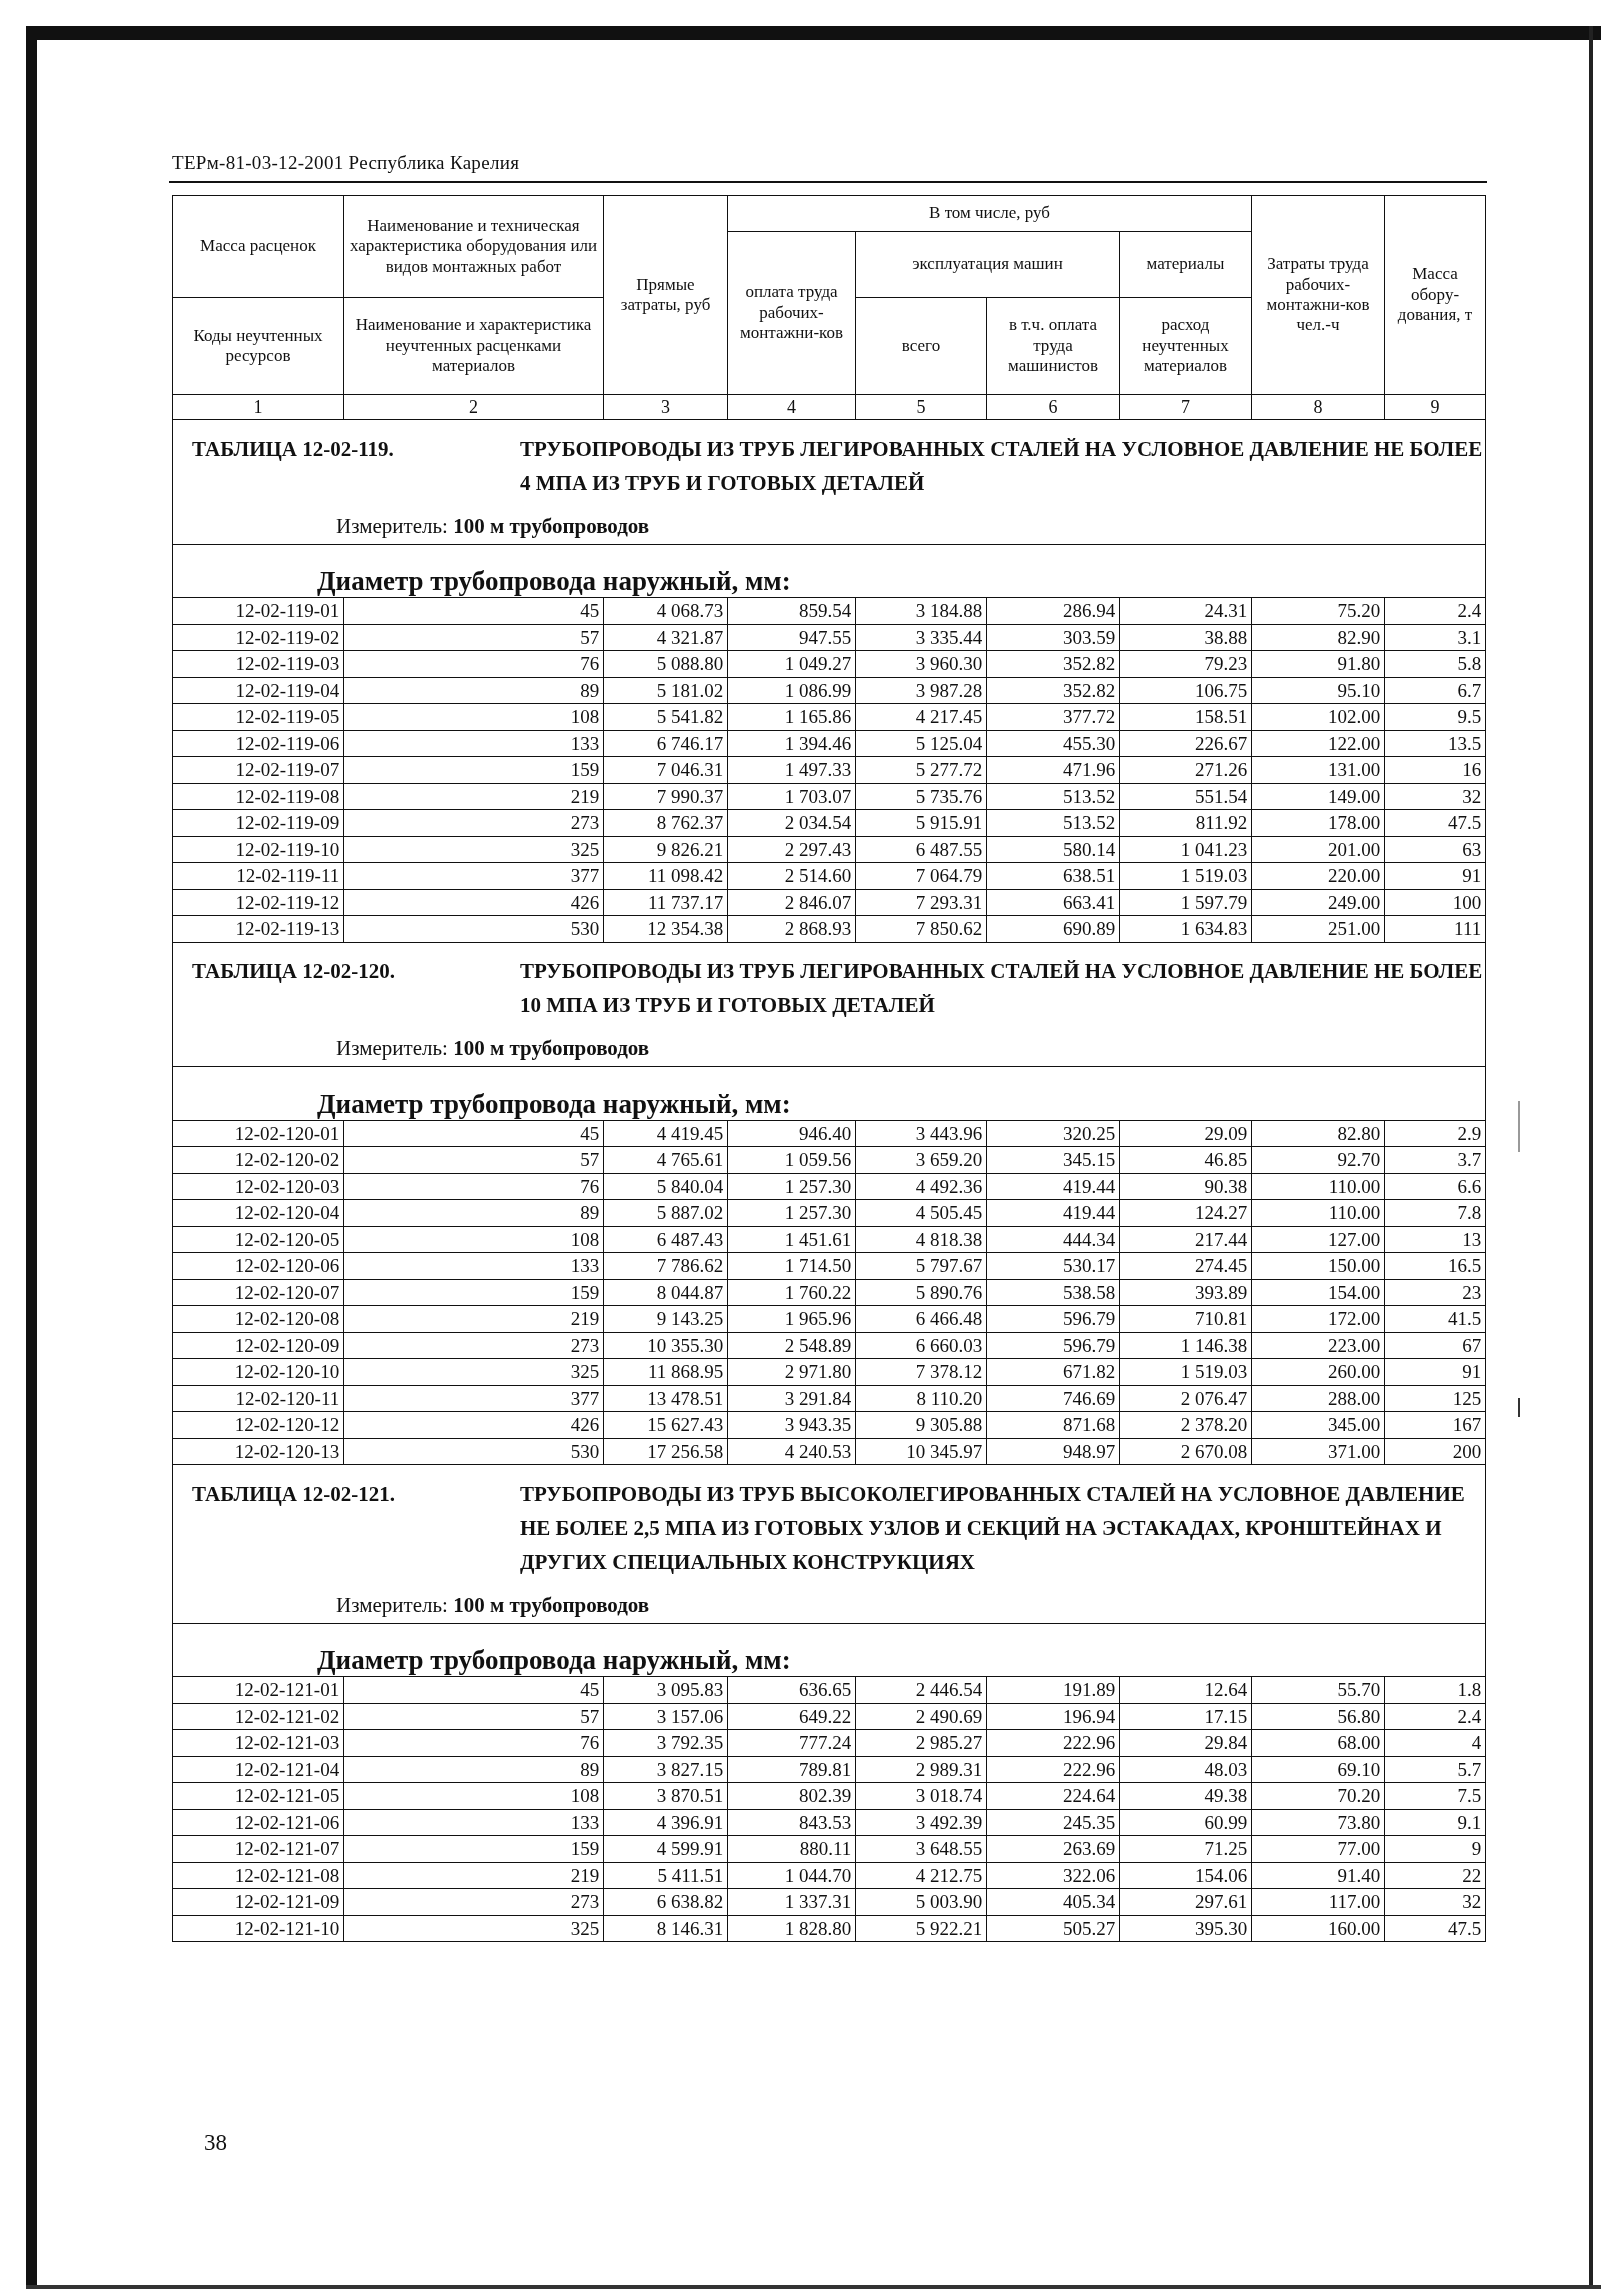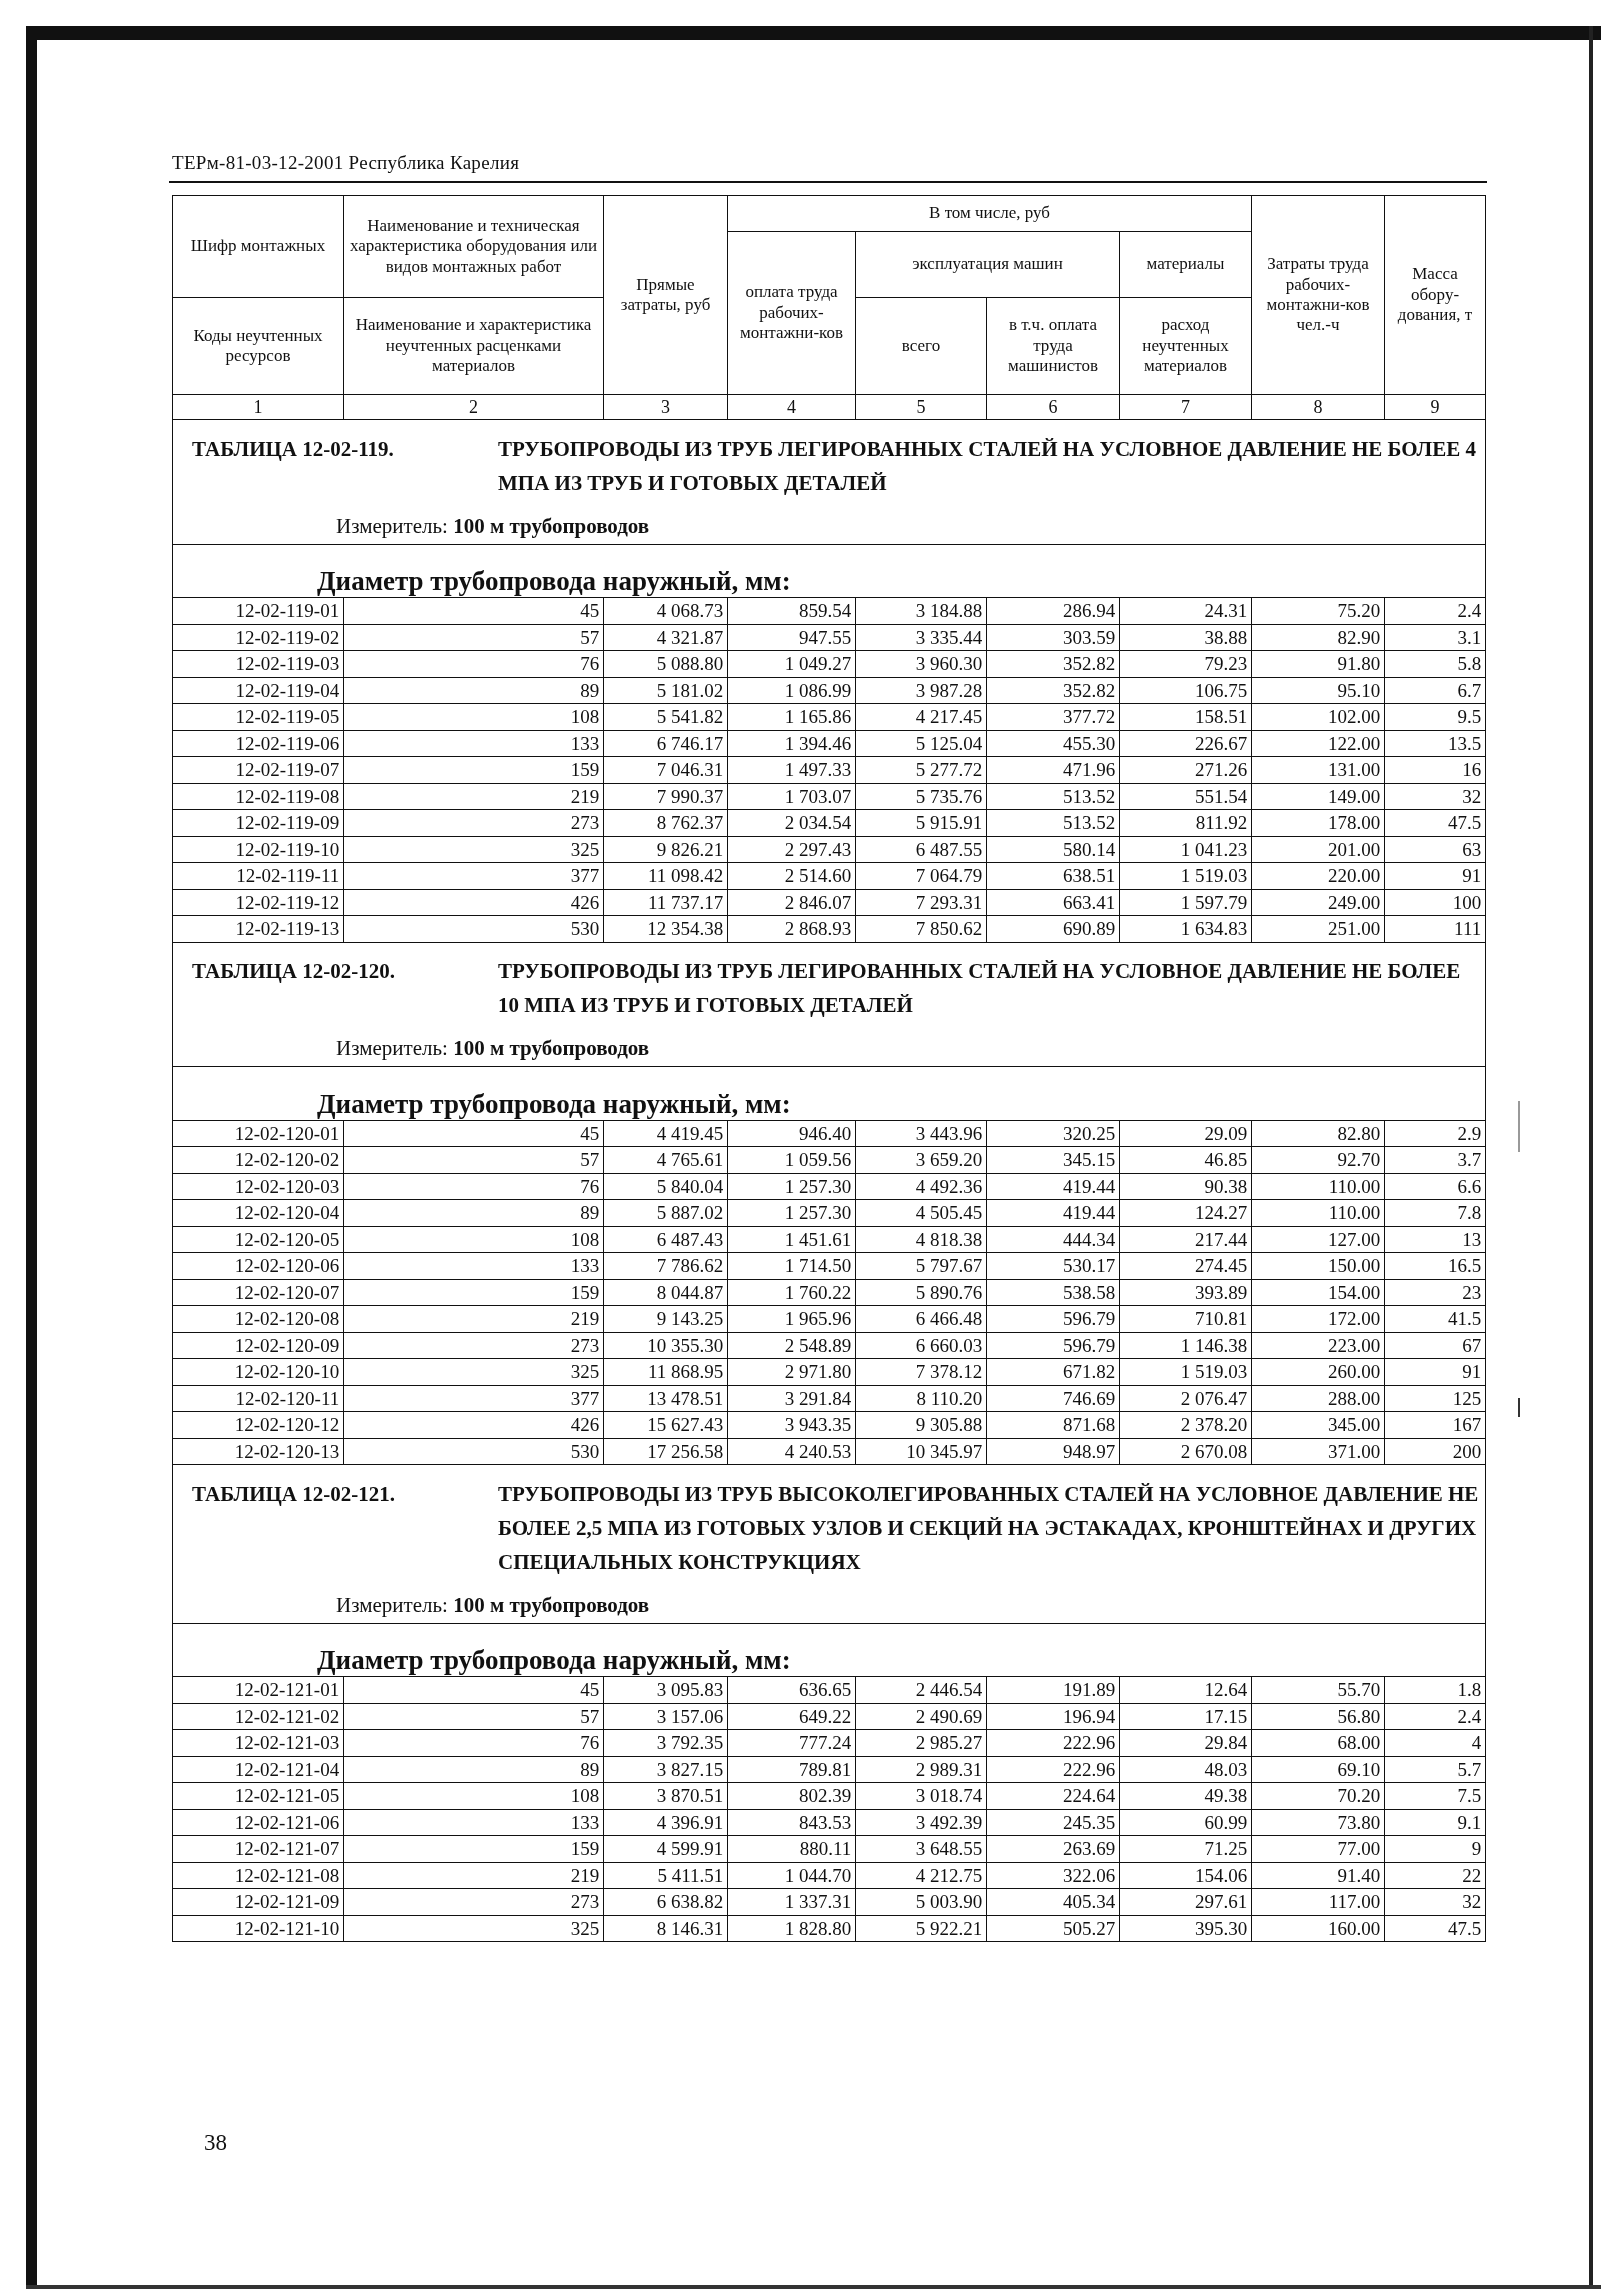"Шифр монтажных" th { text: Шифр монтажных -> Масса расценок }
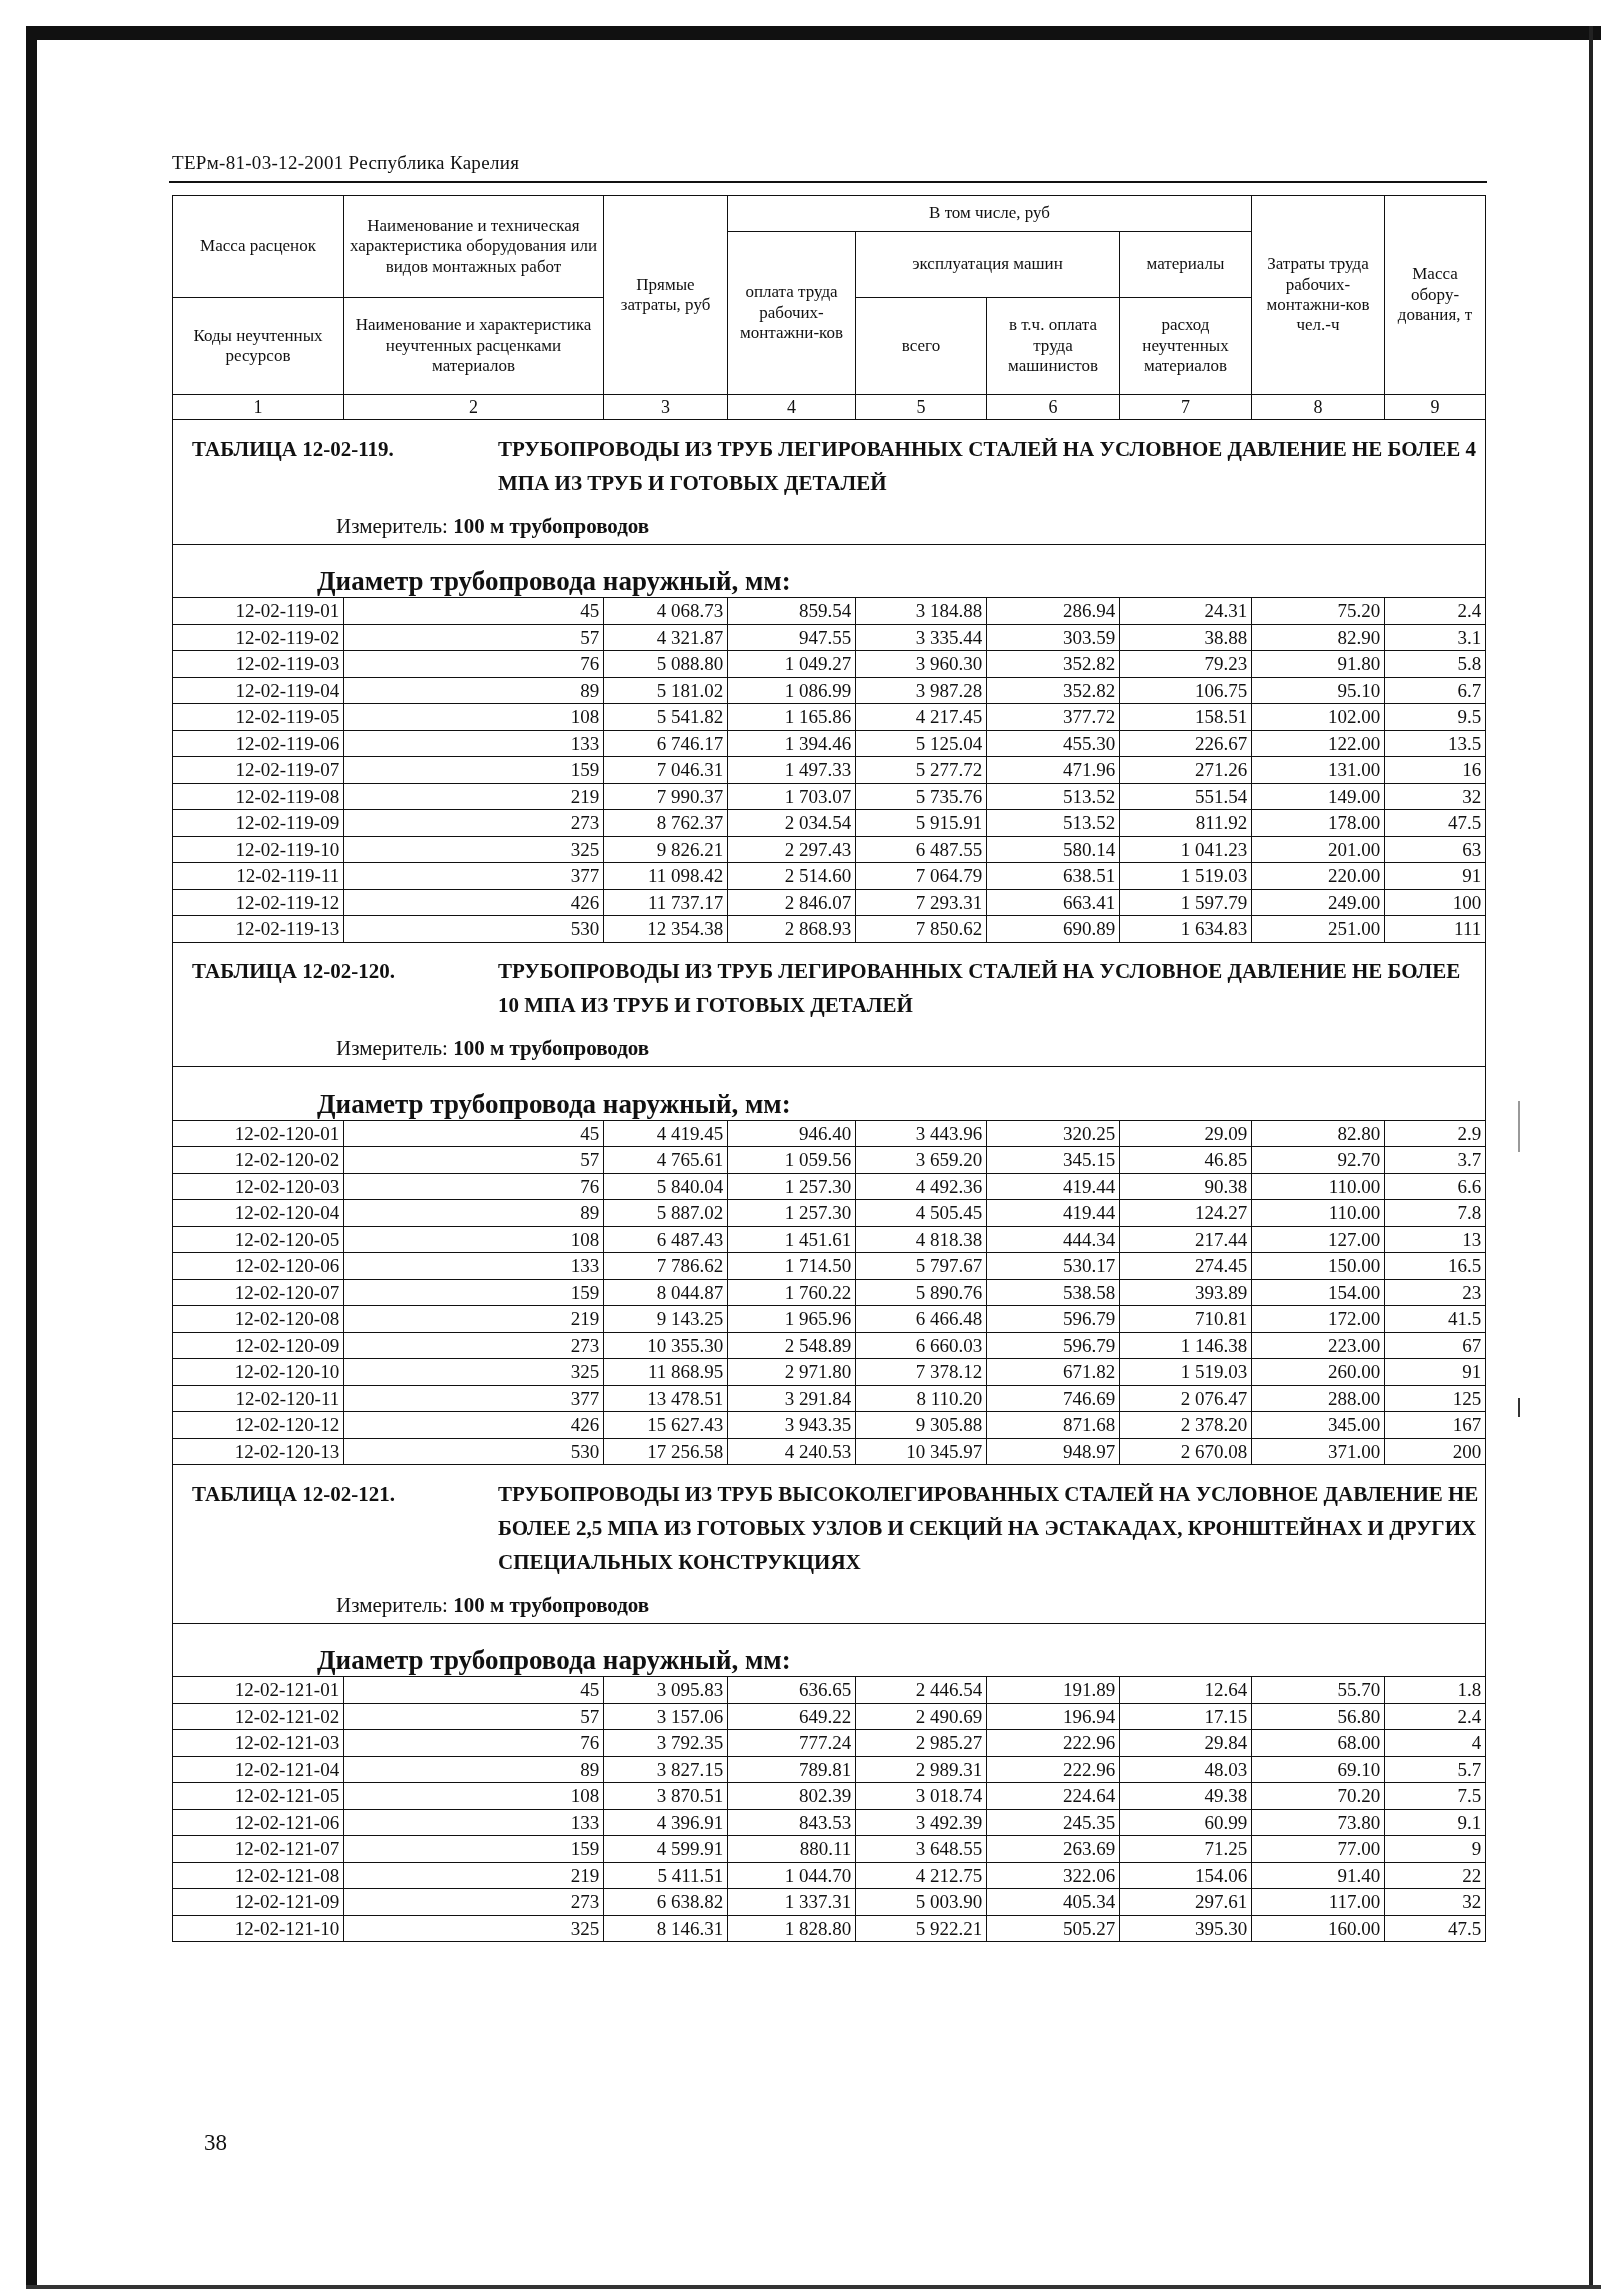"ТРУБОПРОВОДЫ ИЗ ТРУБ ЛЕГИРОВАННЫХ СТАЛЕЙ" .title-text { margin-left: none -> 22px }
